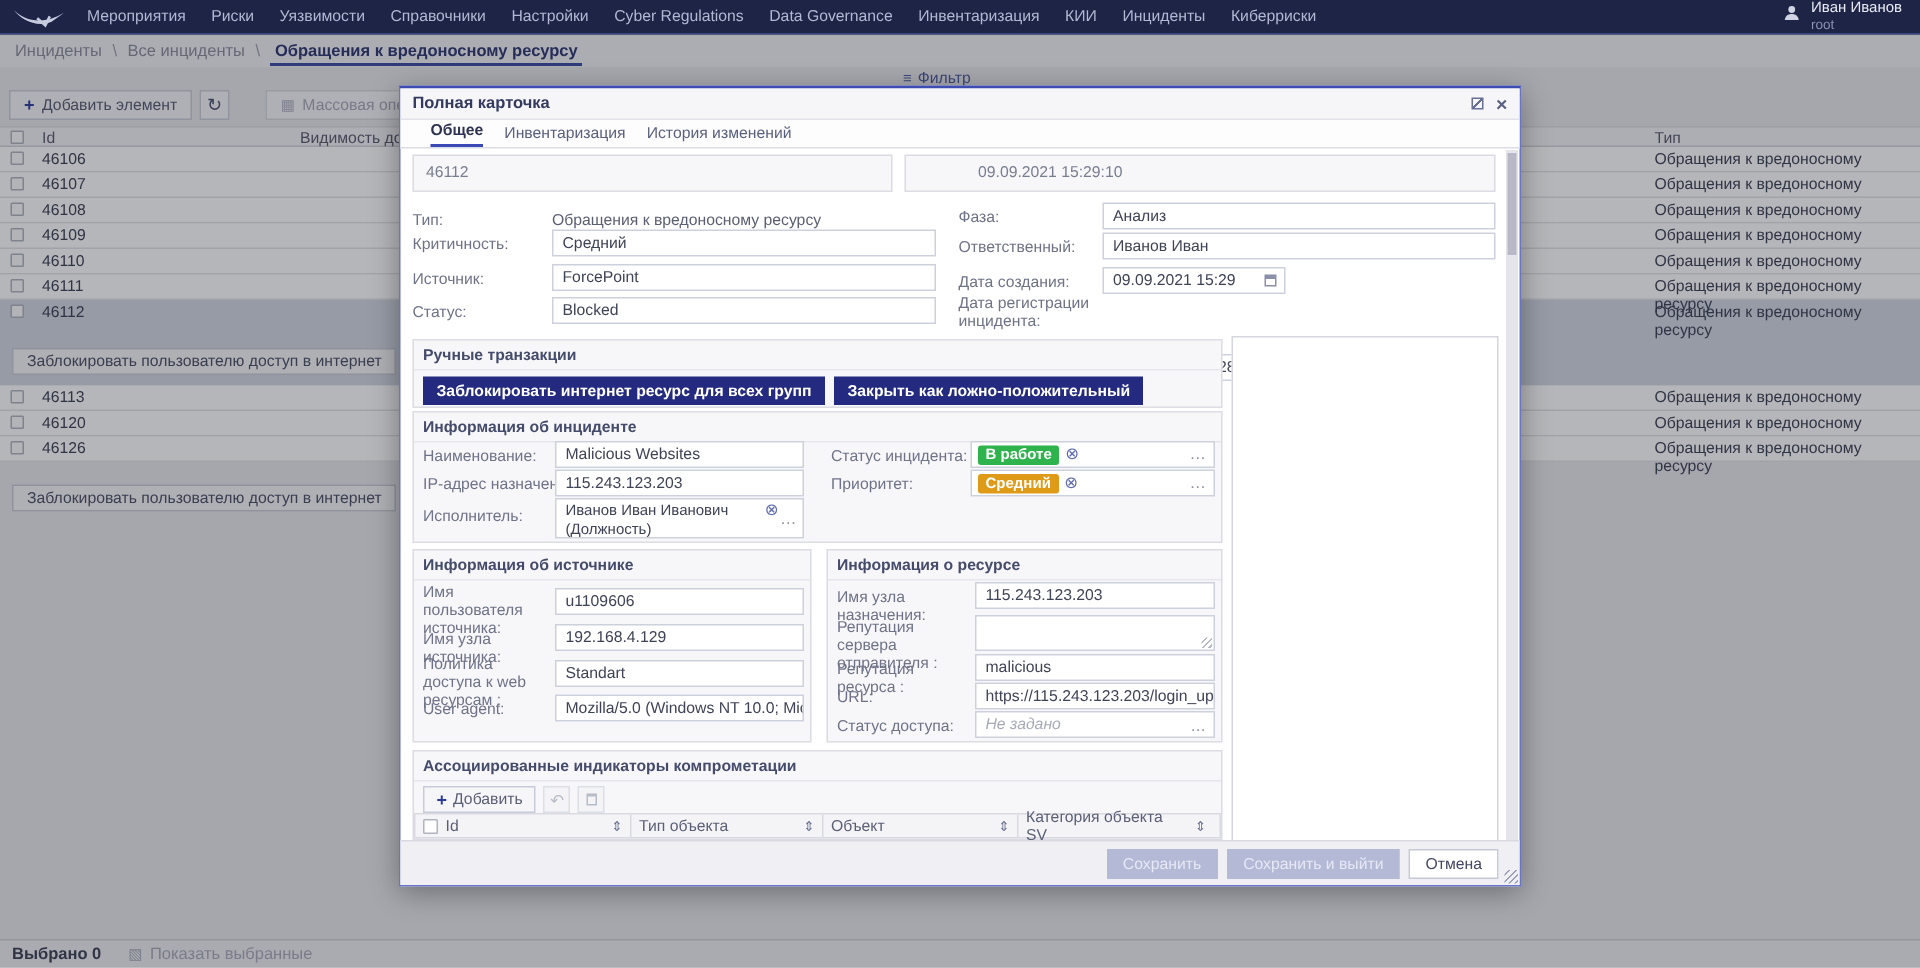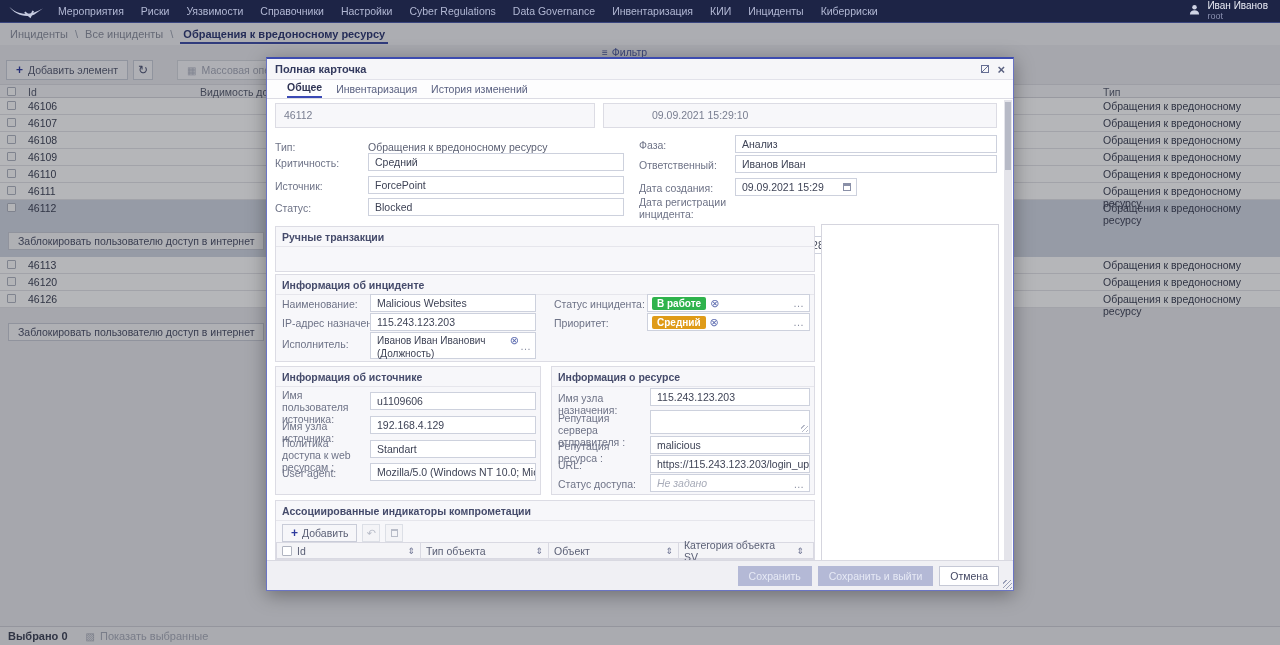"Заблокировать интернет ресурс для всех" div { html: none -> <div> <button>Заблокировать интернет ресурс для всех групп</button> <button>Закрыть как ложно-положительный</button> </div> }
